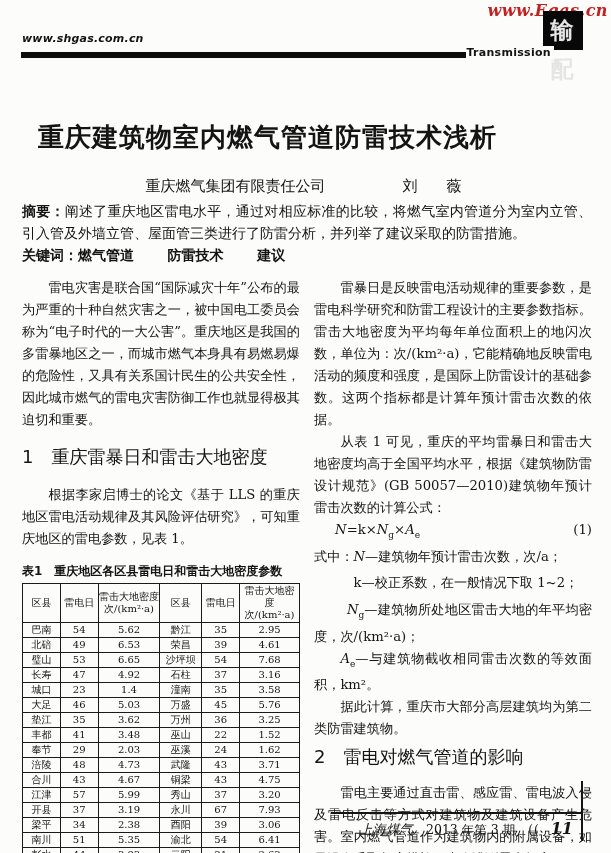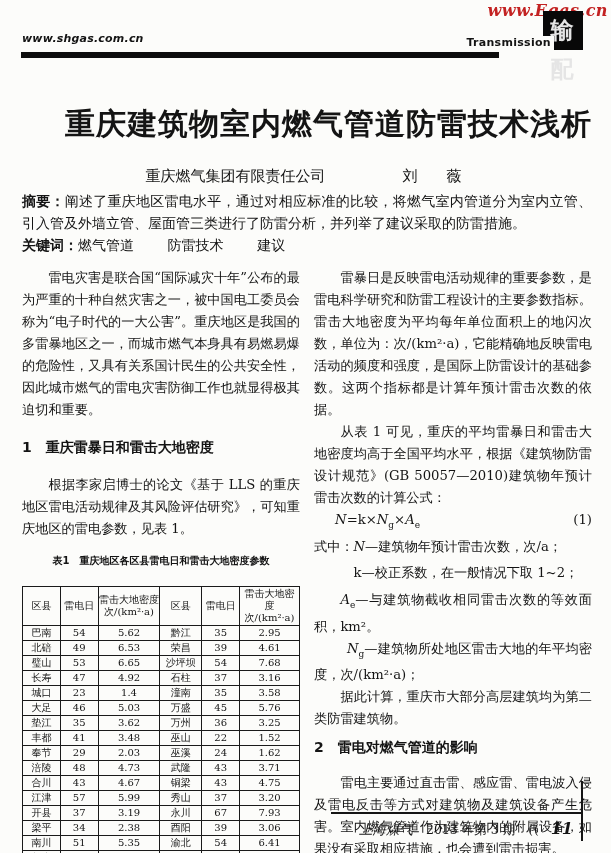"Transmission" .trans { top: 36px -> 46px }
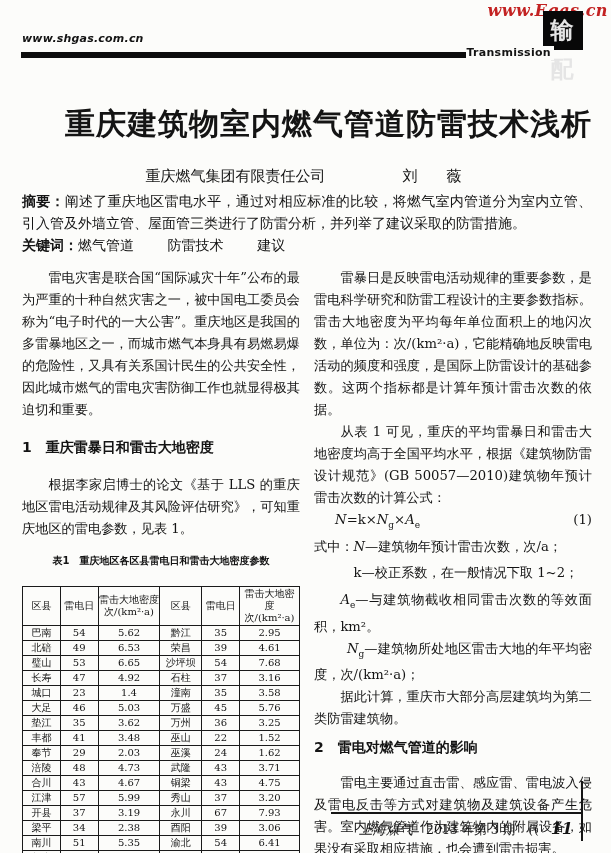"重庆建筑物室内燃气管道防雷技术浅析" .title { font-size: 30px -> 26px; margin: 0 -> 16px; text-align: right -> left }
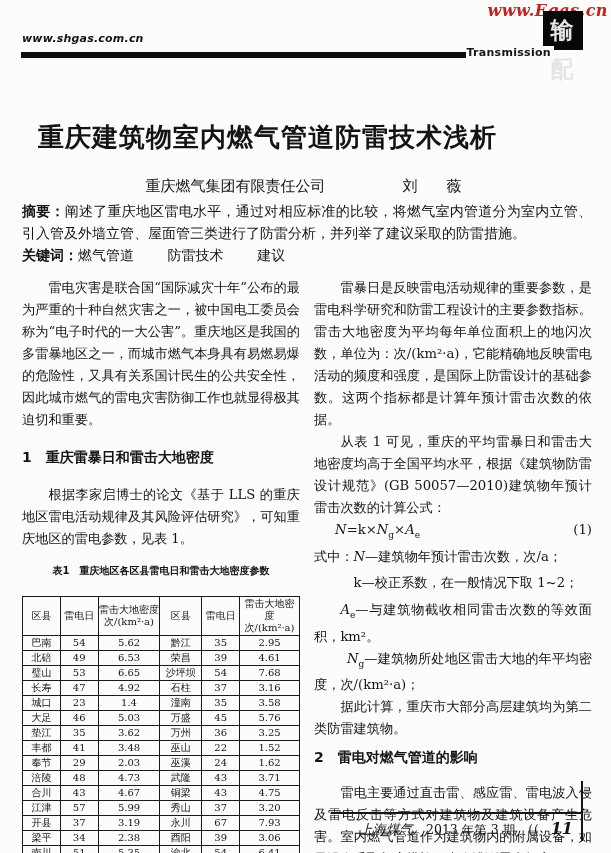"燃气管道" .kw .kwi { font-weight: none -> bold }
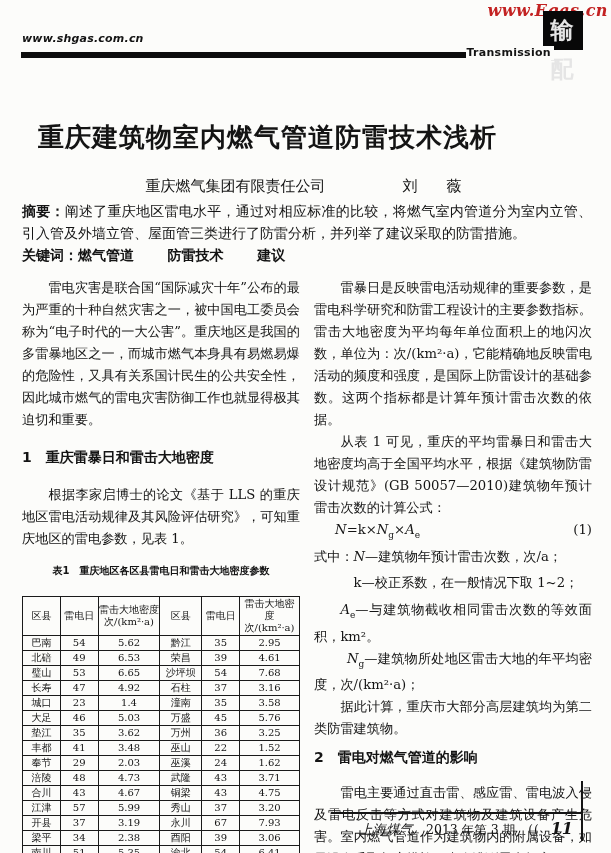"1 重庆雷暴日和雷击大地密度" h2.sec { font-size: 14px -> 18px; font-weight: bold -> normal }
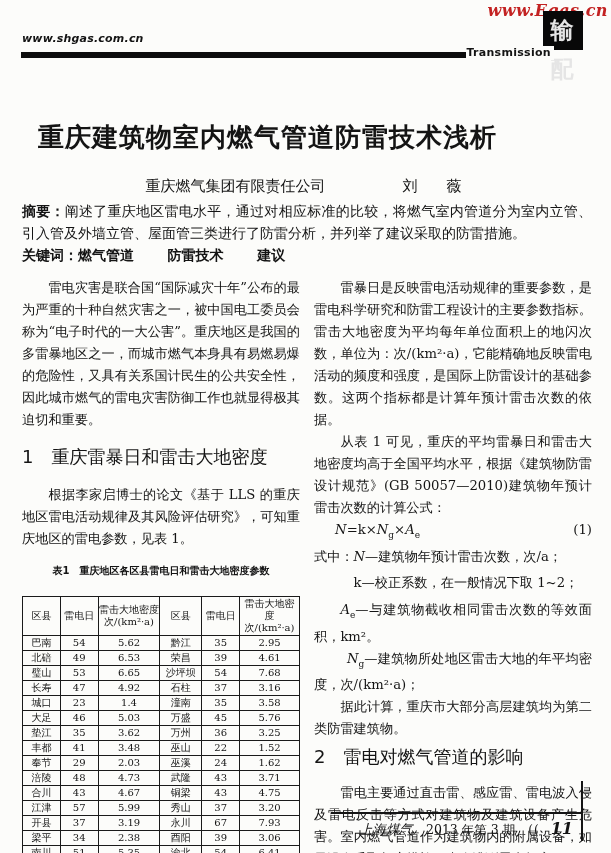"表1 重庆地区各区县雷电日和雷击大地密度参数" .tbl-caption { font-size: 10px -> 12px; margin: 10px 0 14px -> 10px 0 1px; text-align: center -> none }
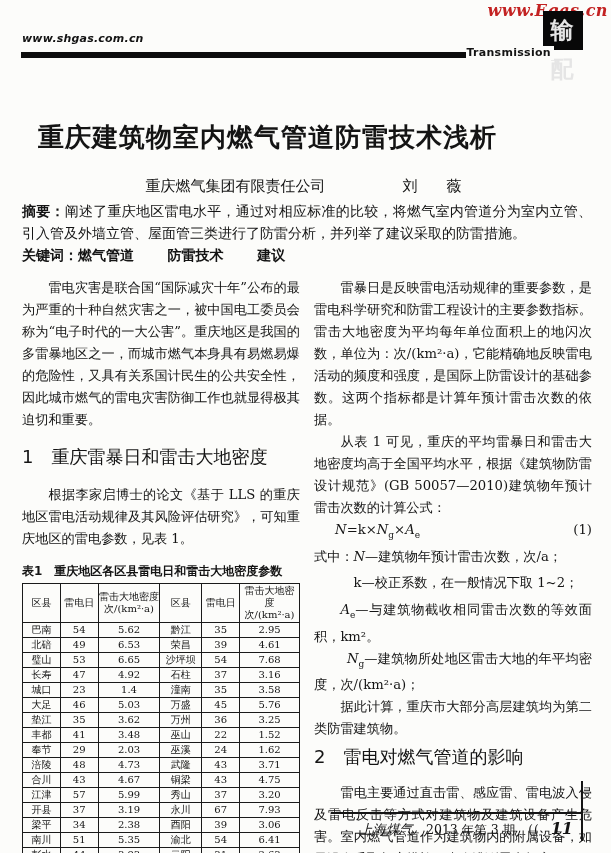"Ae—与建筑物截收相同雷击次数的等效面积，km²。" p.def { order: before "Ng—建筑物所处地区雷击大地的年平均密度，次/(km²·a)；" -> after "Ng—建筑物所处地区雷击大地的年平均密度，次/(km²·a)；" }
